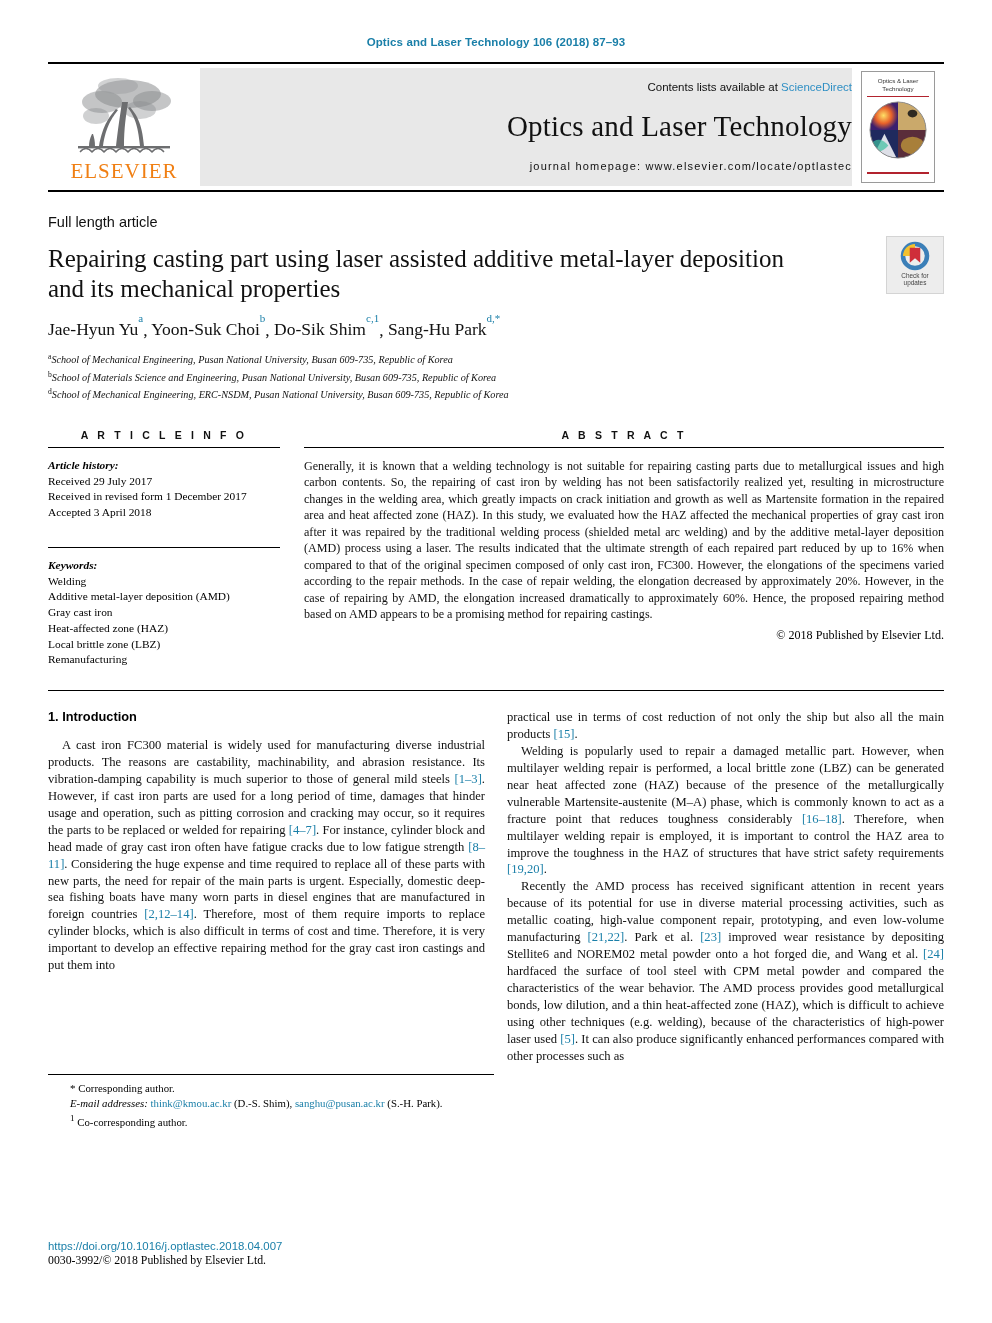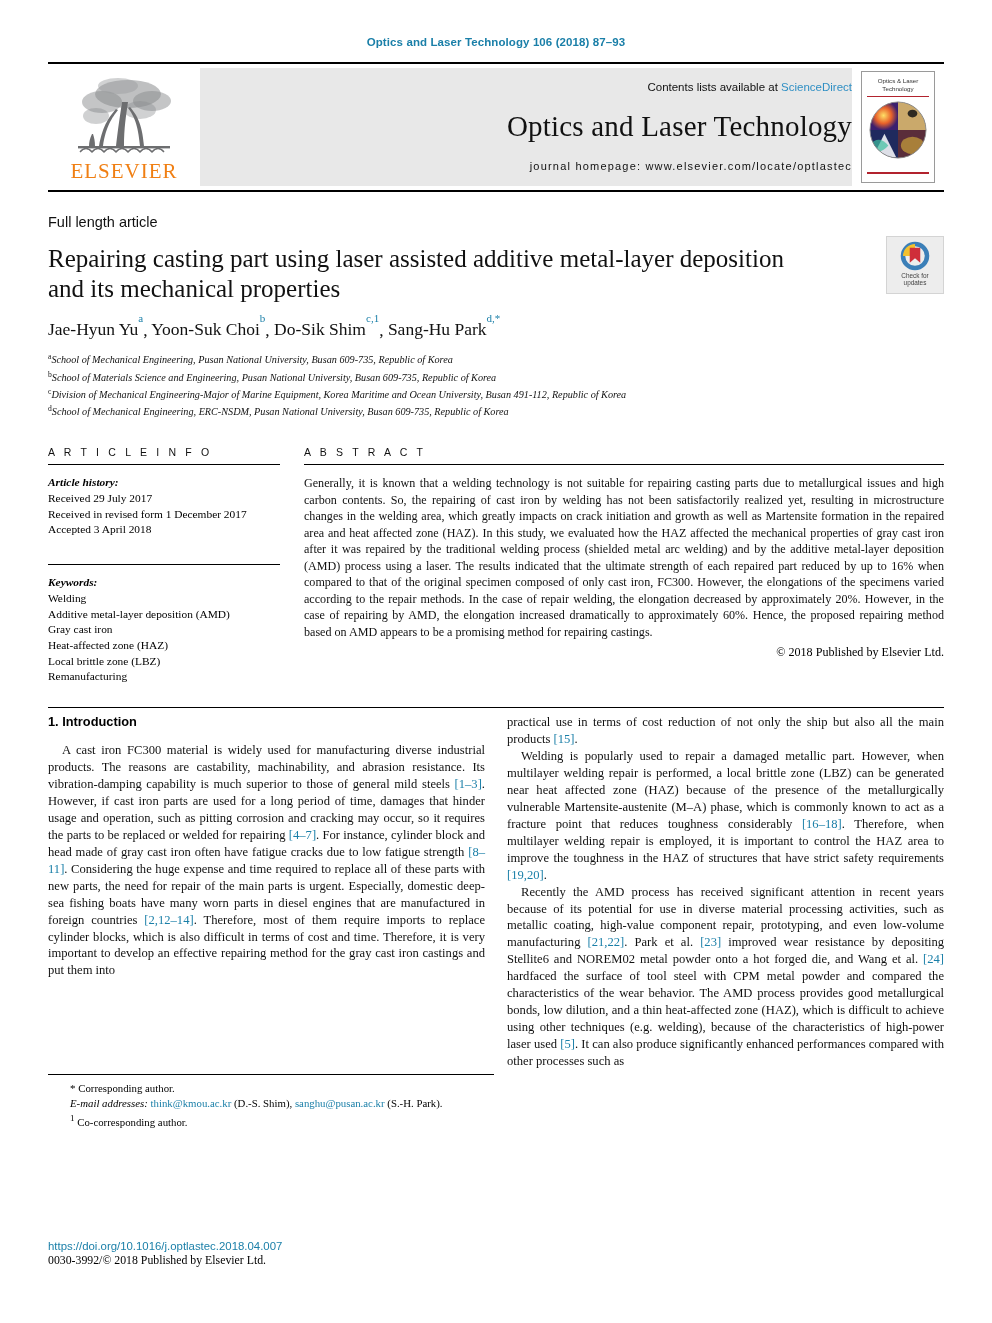"cDivision of Mechanical" div { html: <div><span>c</span><span>Division of Mechanical Engineering-Major of Marine Equipment, Korea Maritime and Ocean University, Busan 491-112, Republic of Korea</span></div> -> none }
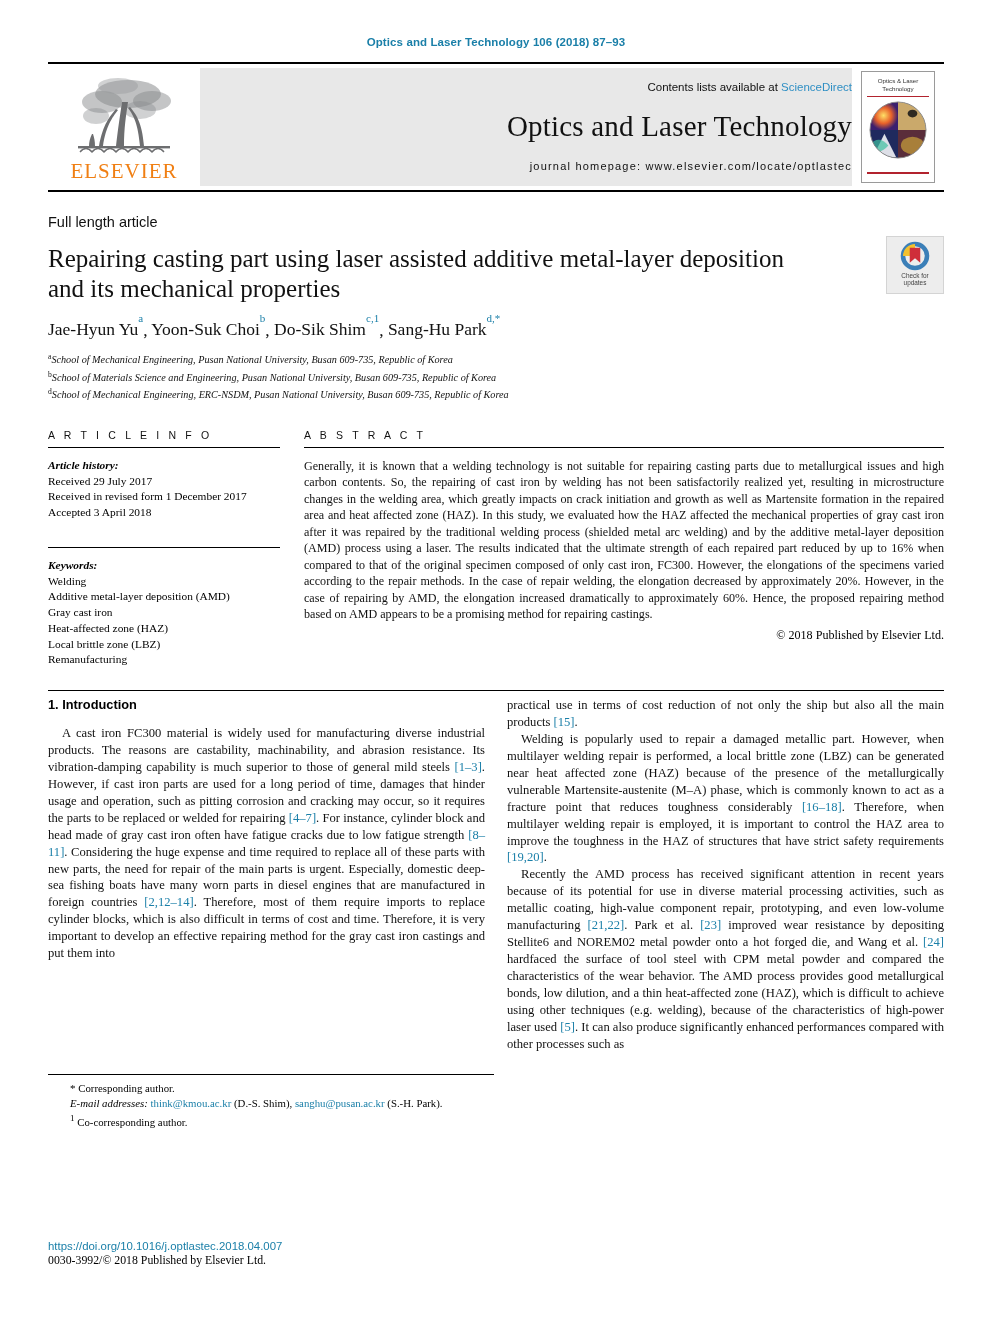"A R T I C" .sect-head { font-weight: normal -> bold; text-align: none -> center }
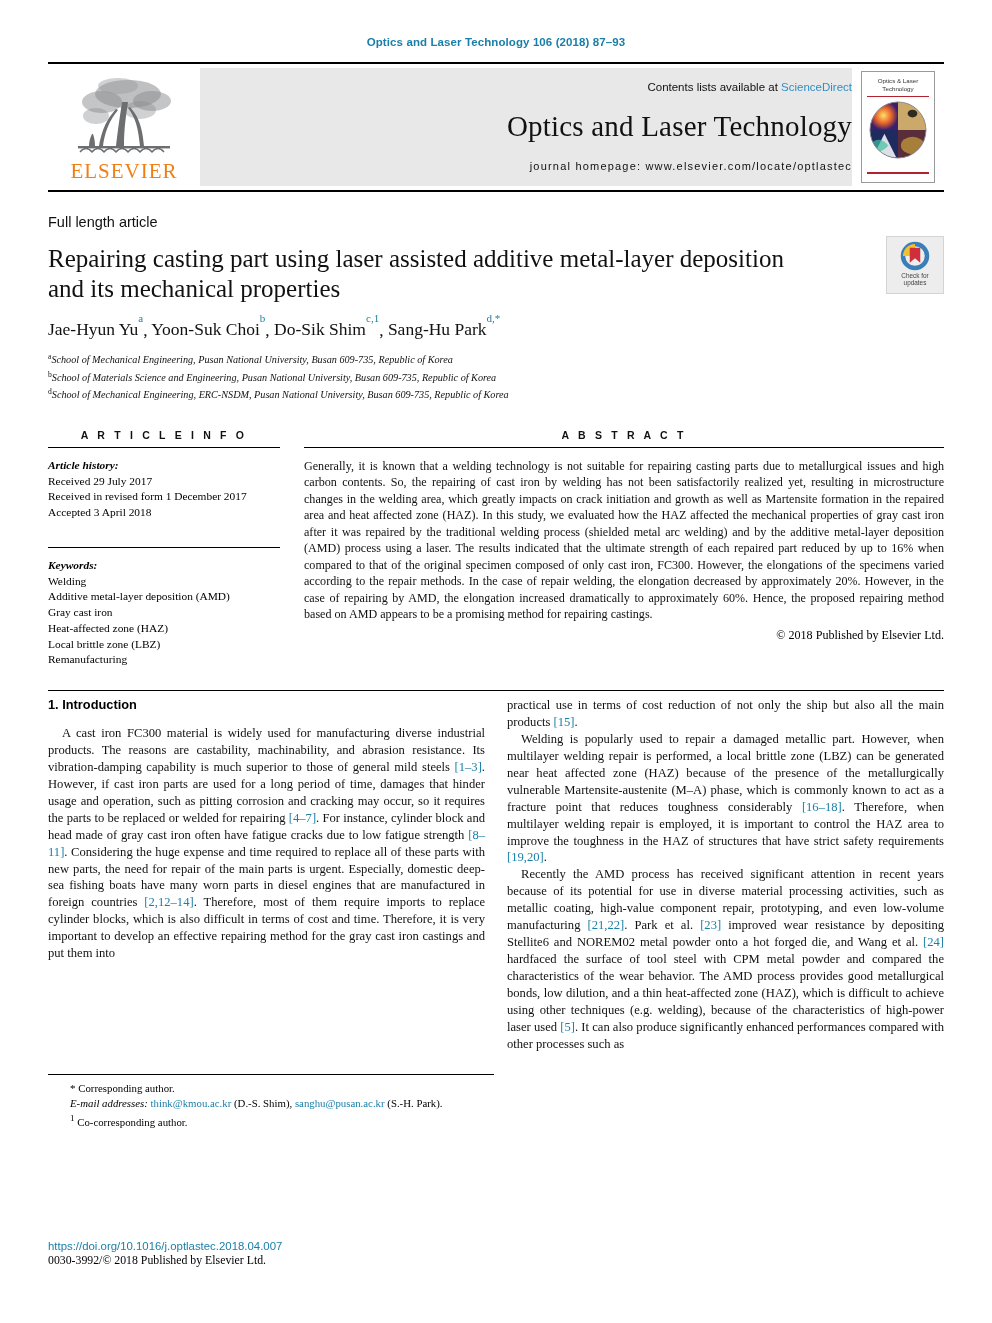"1. Introduction" .bodywrap { padding-top: 6px -> 18px }
